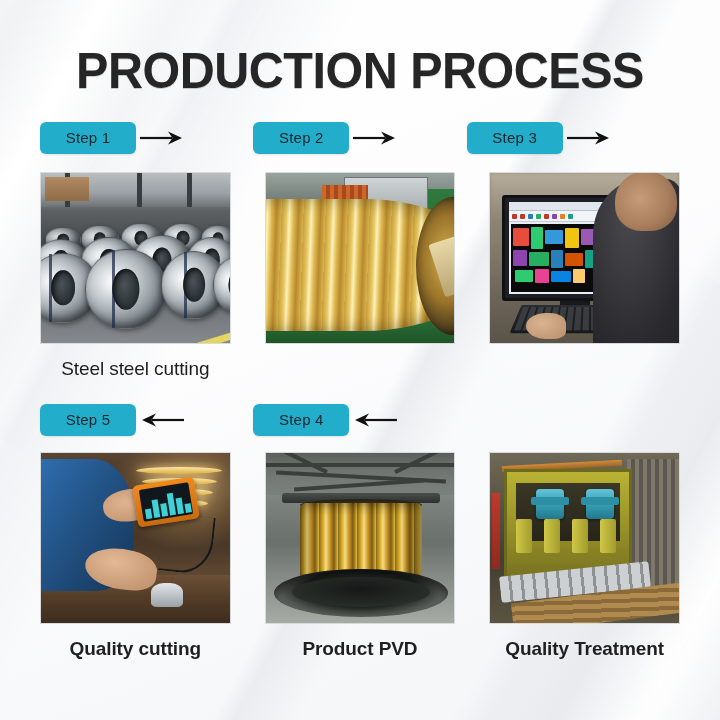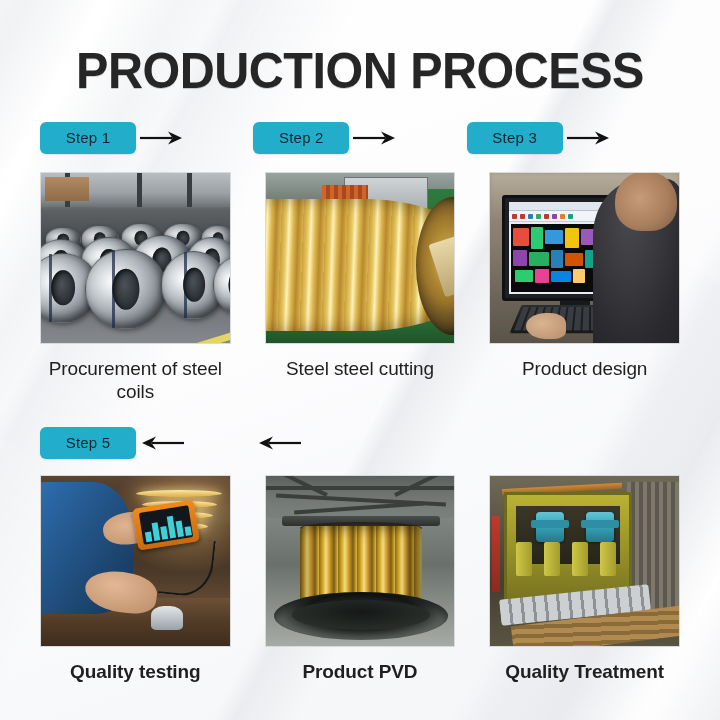"Procurement of steel coils" div.caption { html: <div>Procurement of steel coils</div> -> none }
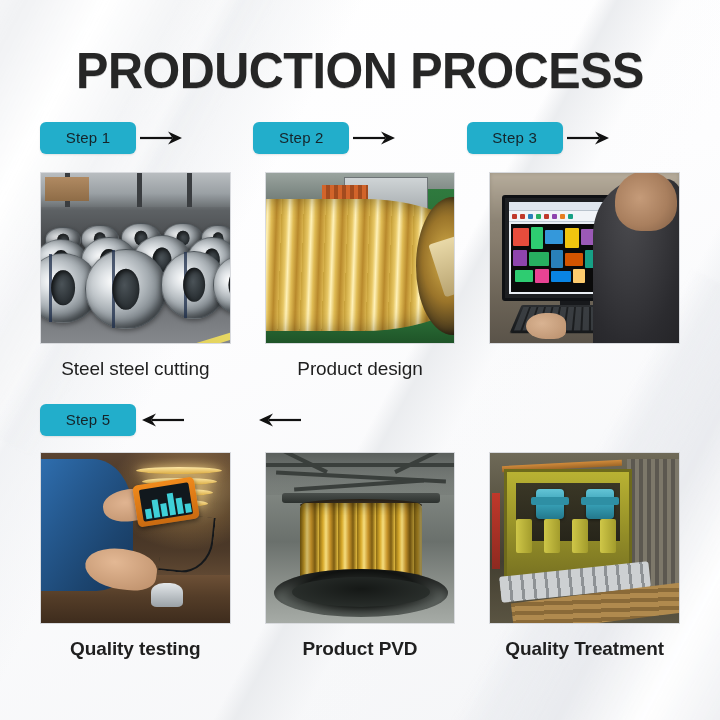"Product design" div.caption { html: <div>Product design</div> -> none }
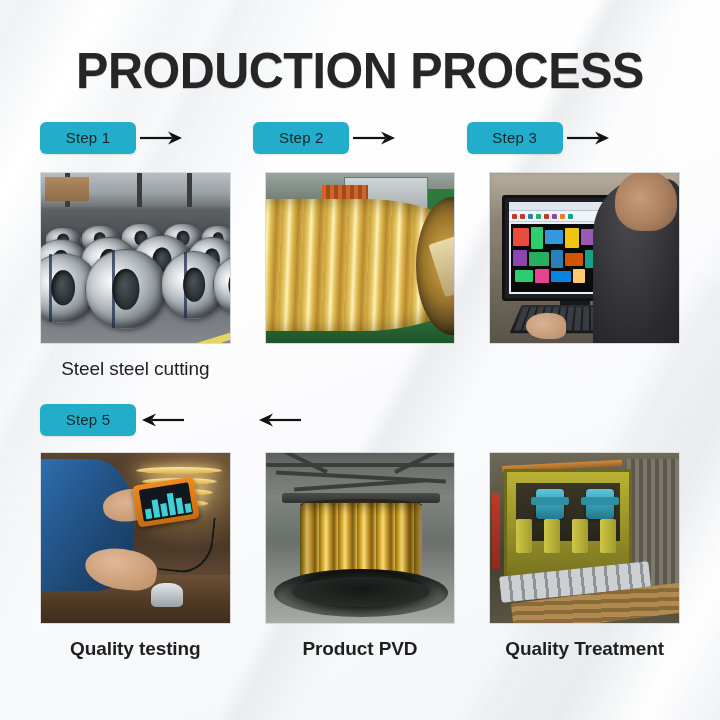"Step 4" div.step-badge { html: none -> <div>Step 4</div> }
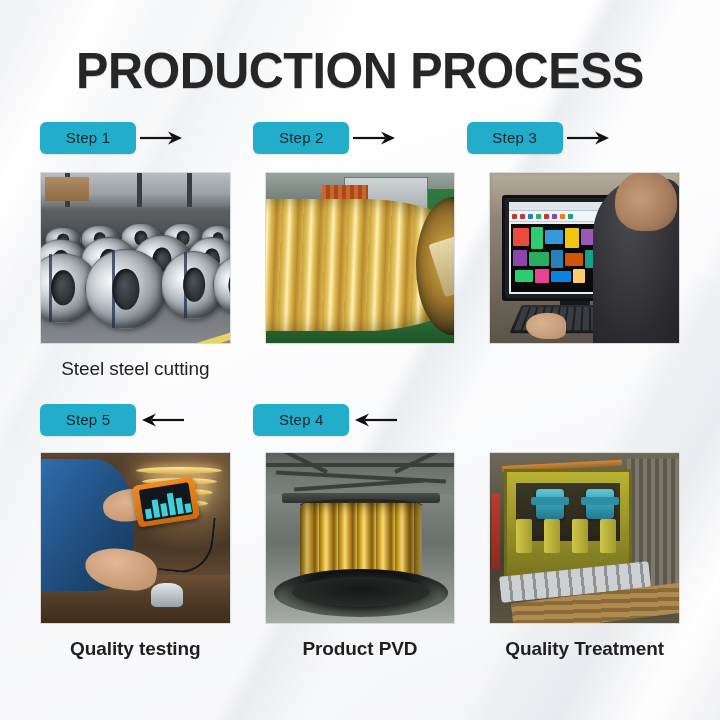"Quality testing" div.caption { text: testing -> cutting }
